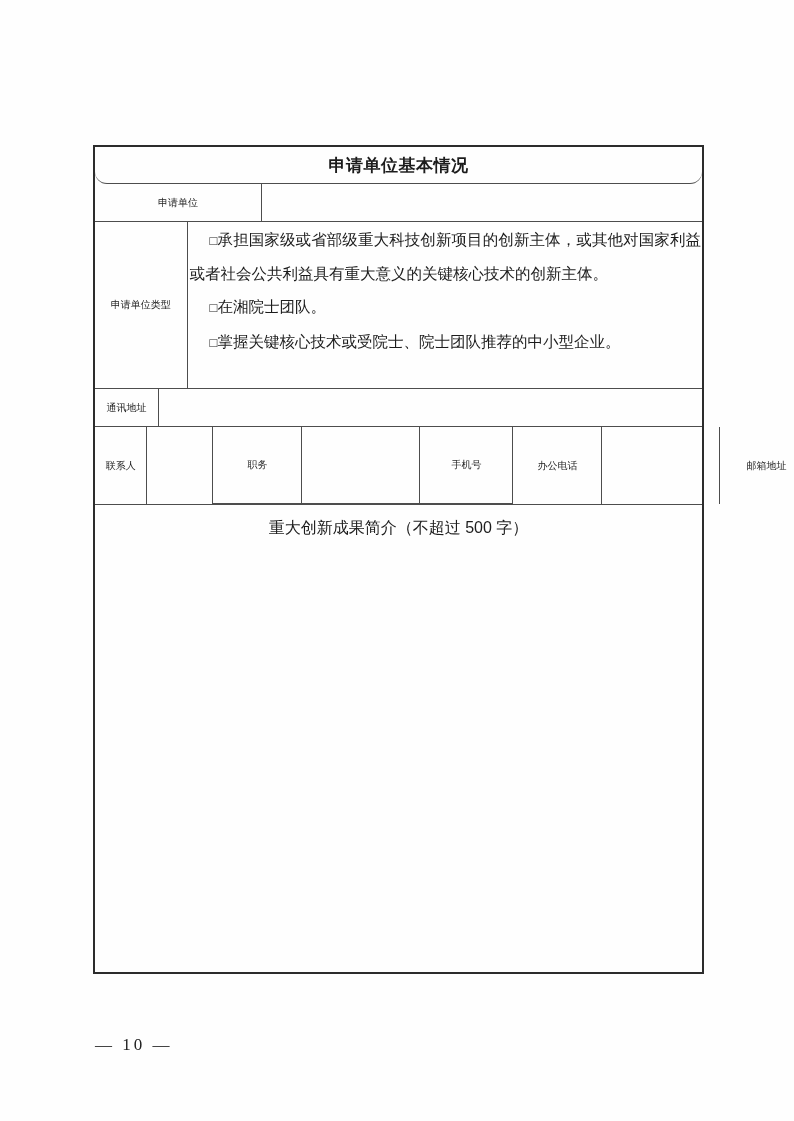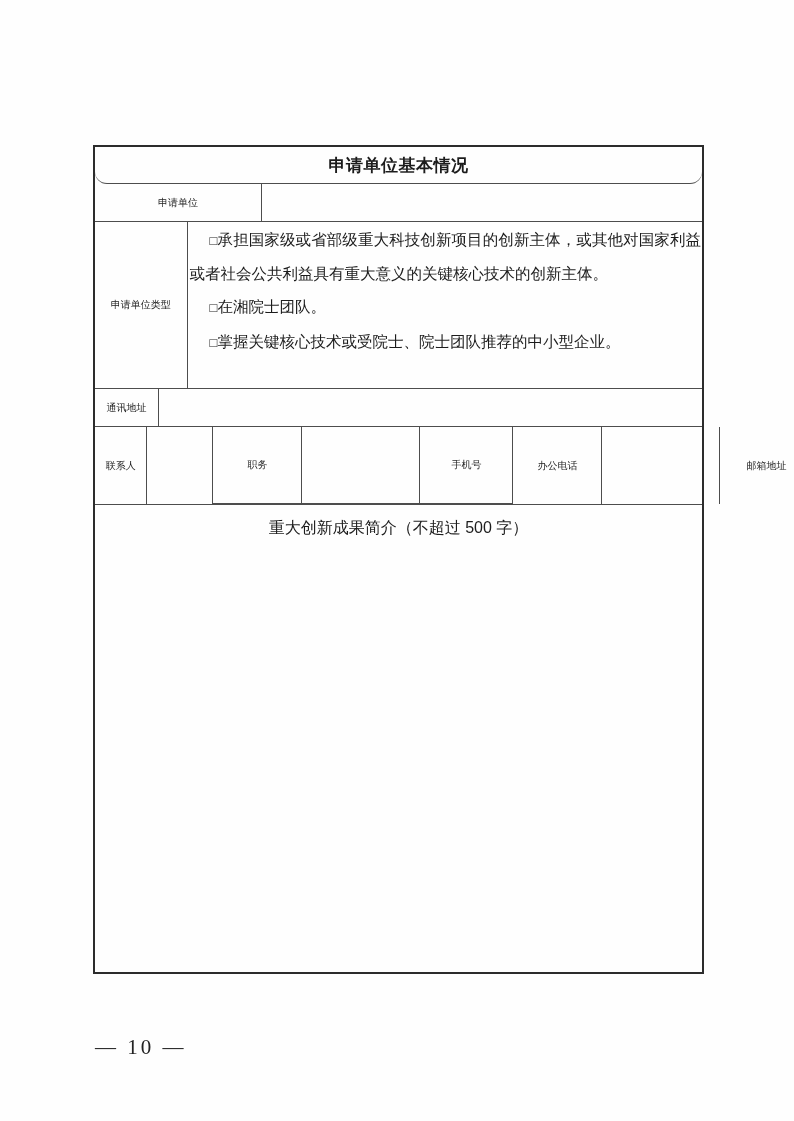"— 10 —" .page-number { font-size: 21px -> 17px }
